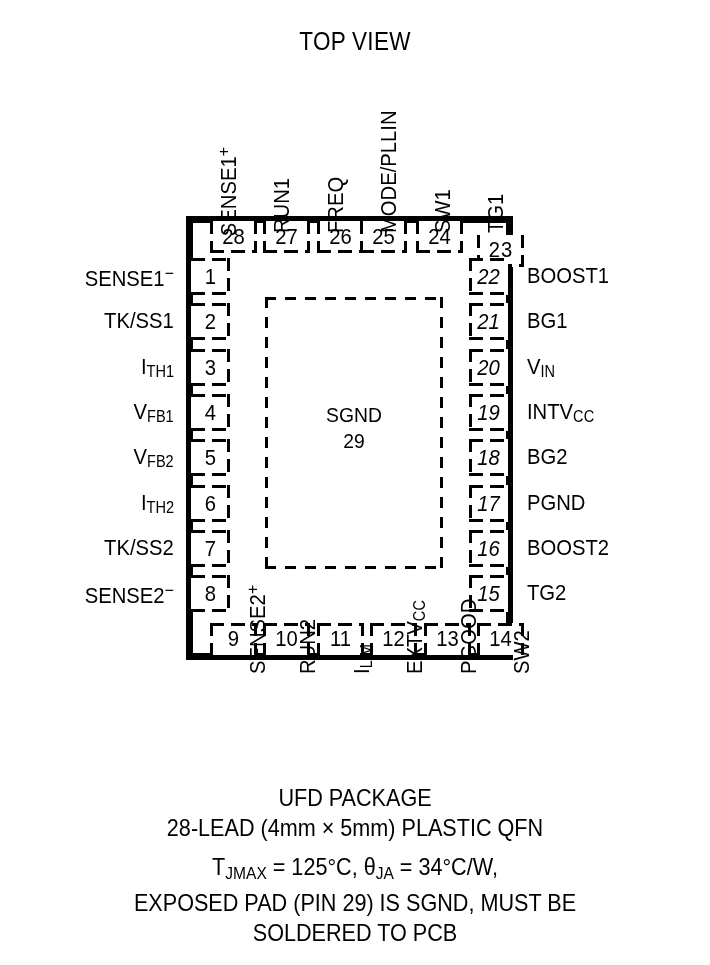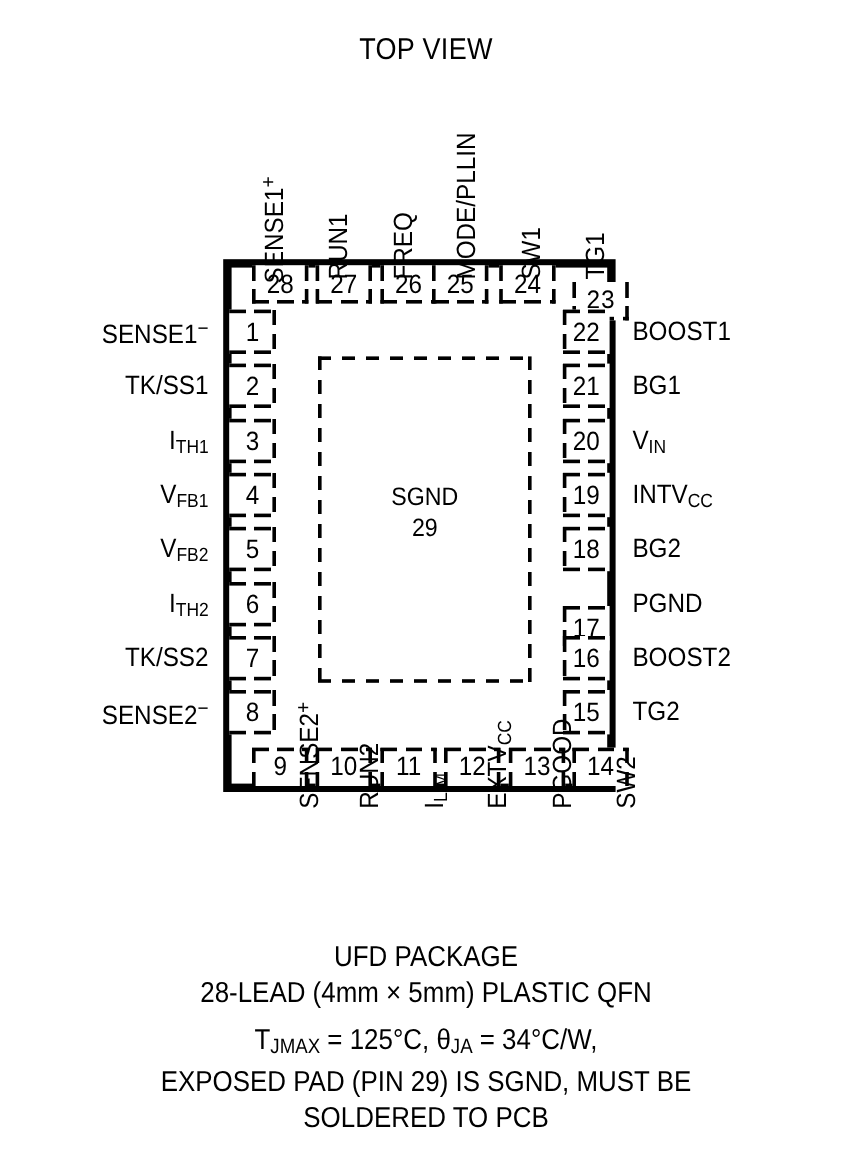"22" .pad-right { font-style: none -> italic }
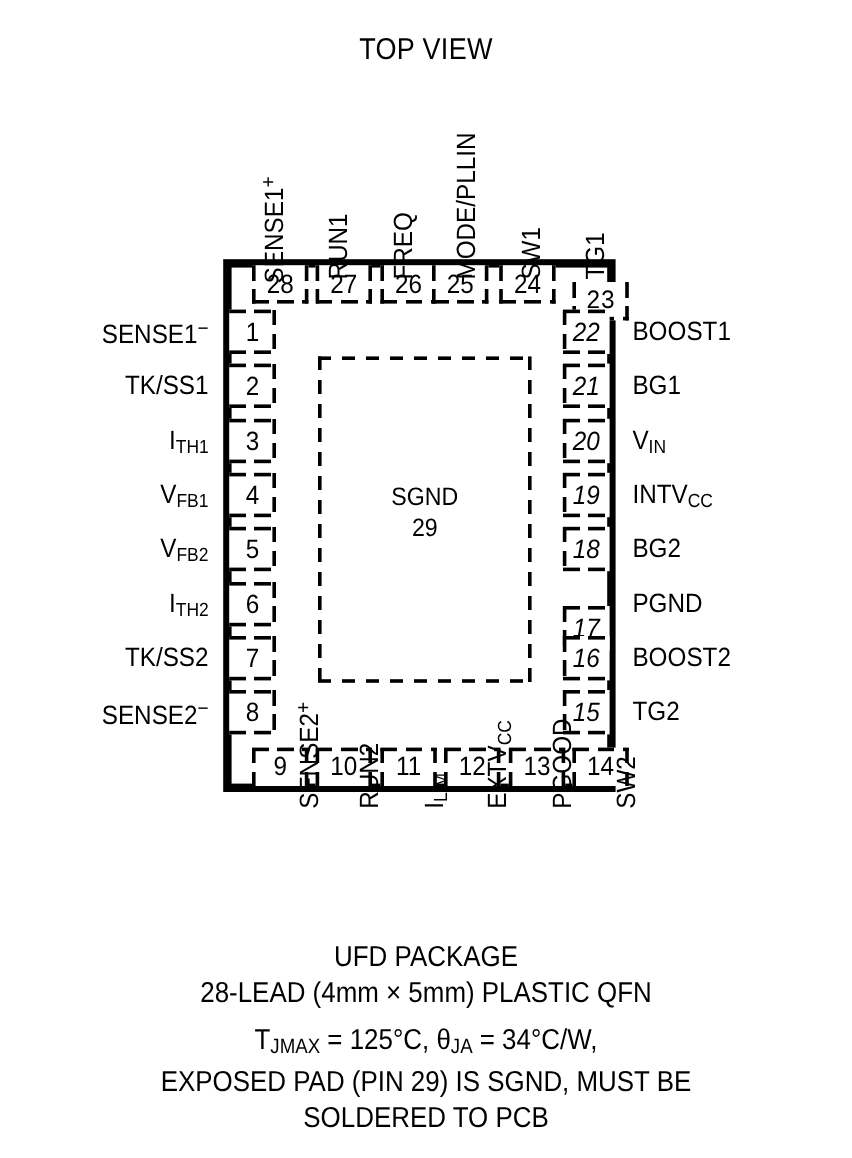"17" div.pad { margin-top: 20px -> none }
